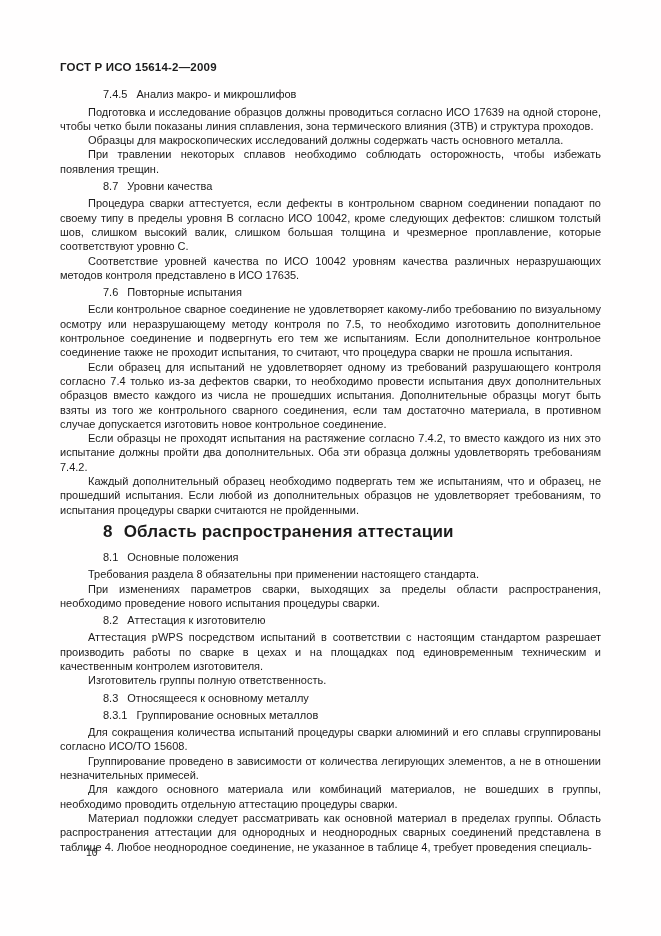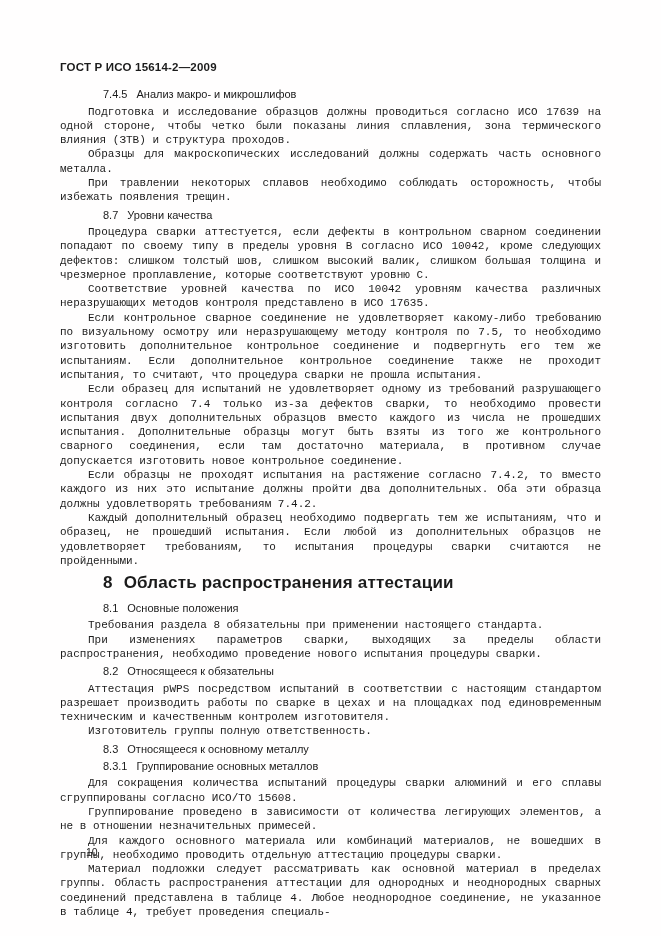"Подготовка и исследование образцов" .para { font-family: Liberation Mono, monospace -> none }
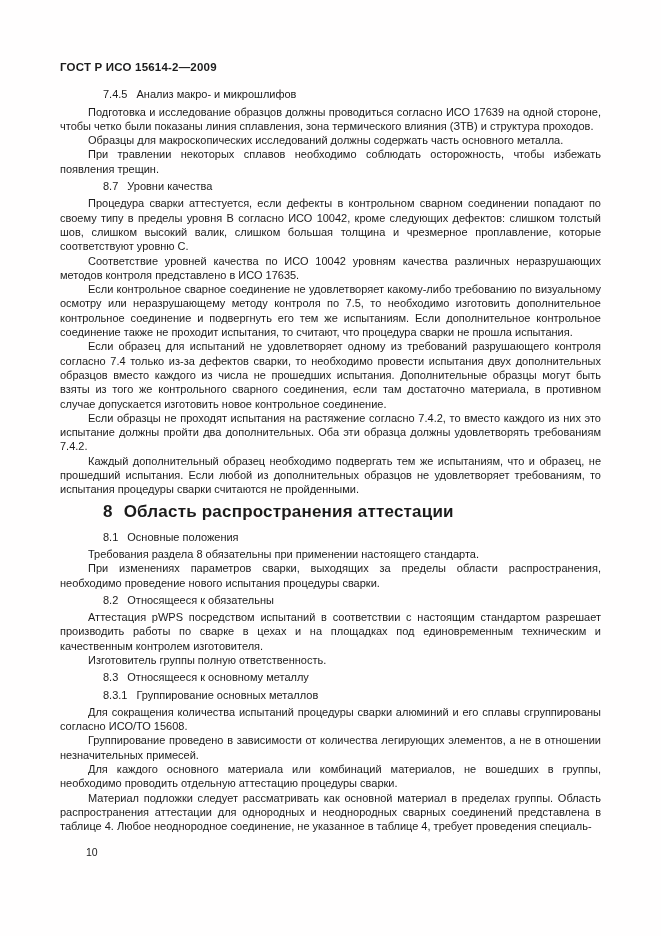"7.6 Повторные испытания" div.h { html: none -> <div><span>7.6</span><span>Повторные испытания</span></div> }
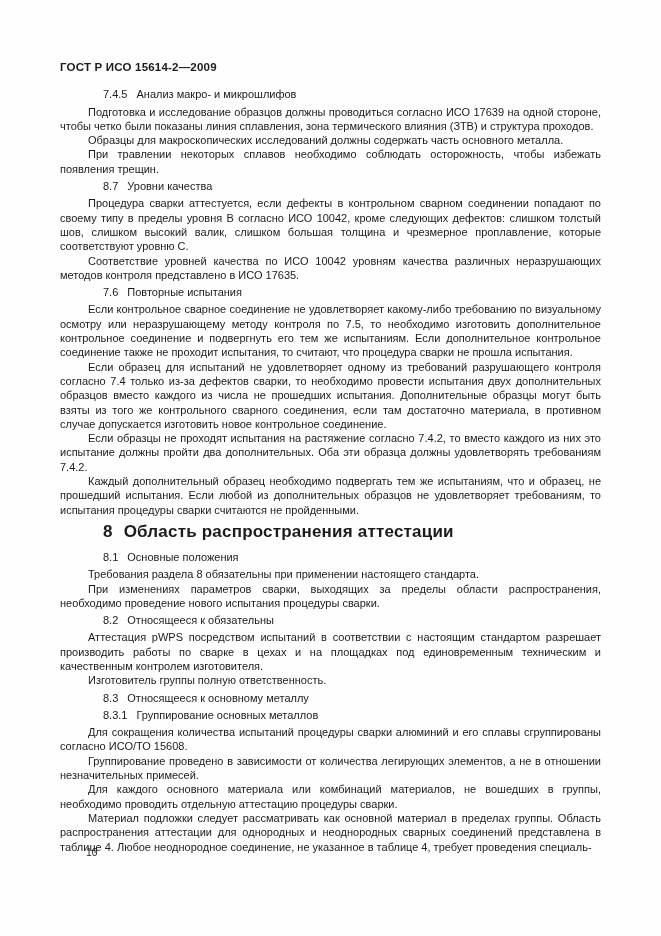"Относящееся к обязательны" span { text: Относящееся к обязательны -> Аттестация к изготовителю }
